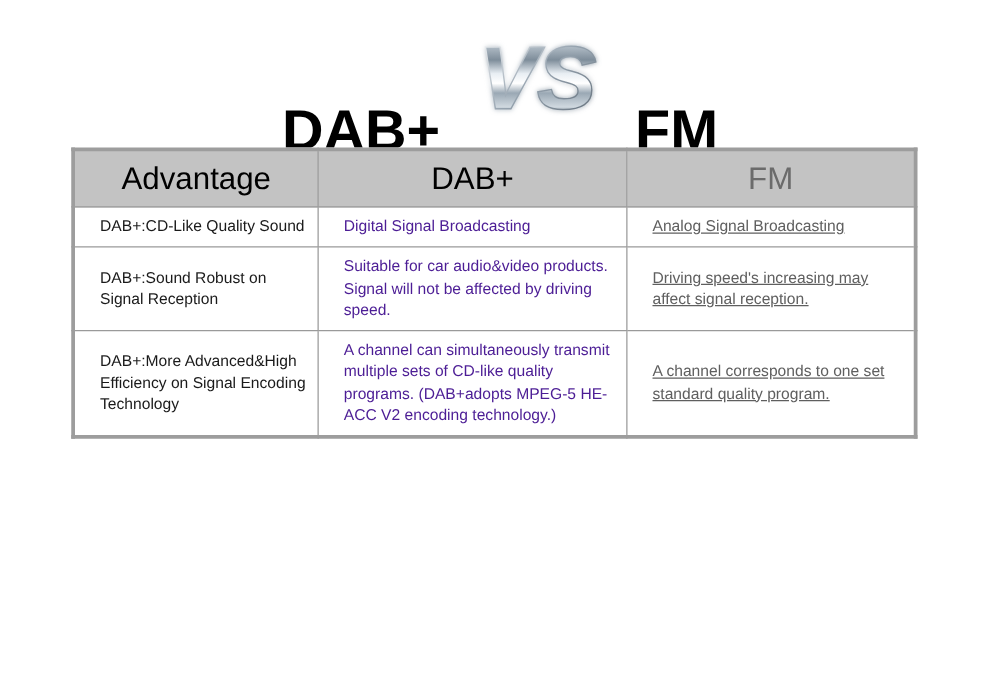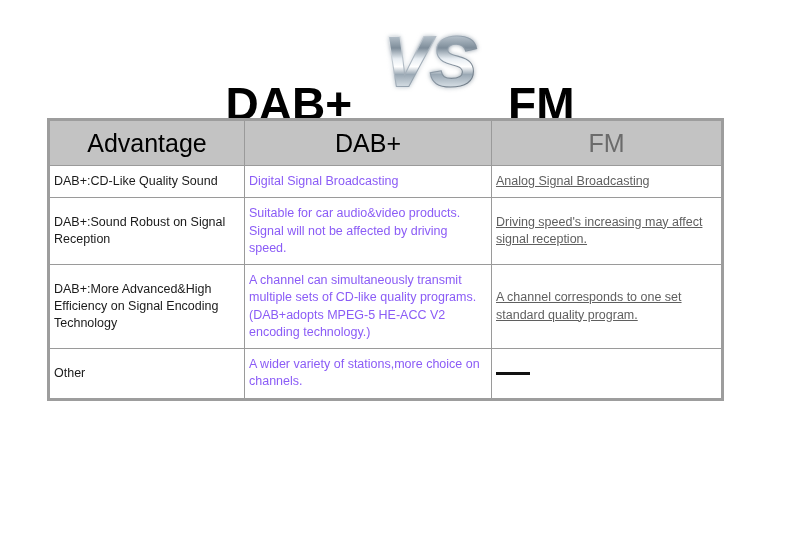"Advantage" .table-wrap { left: 47px -> 57px }
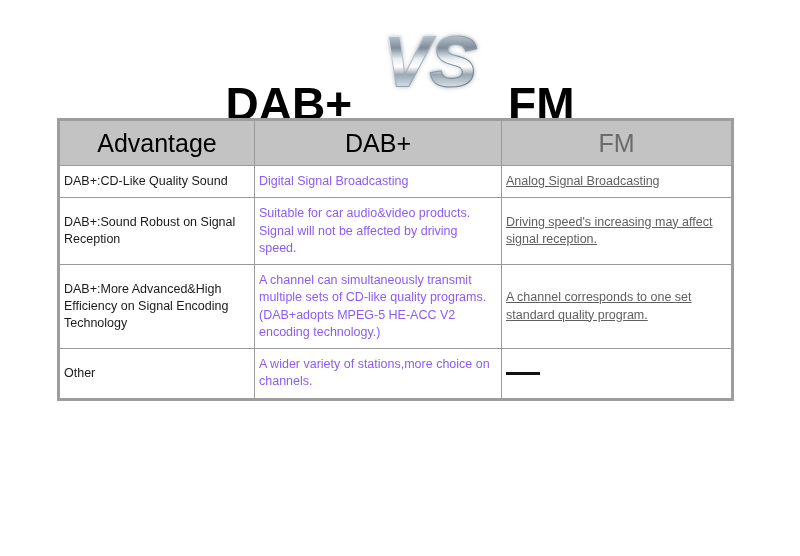"DAB+:CD-Like Quality Sound" table.cmp td, table.cmp th { padding: 7px 8px 7px 4px -> 7px 8px 7px 20px }
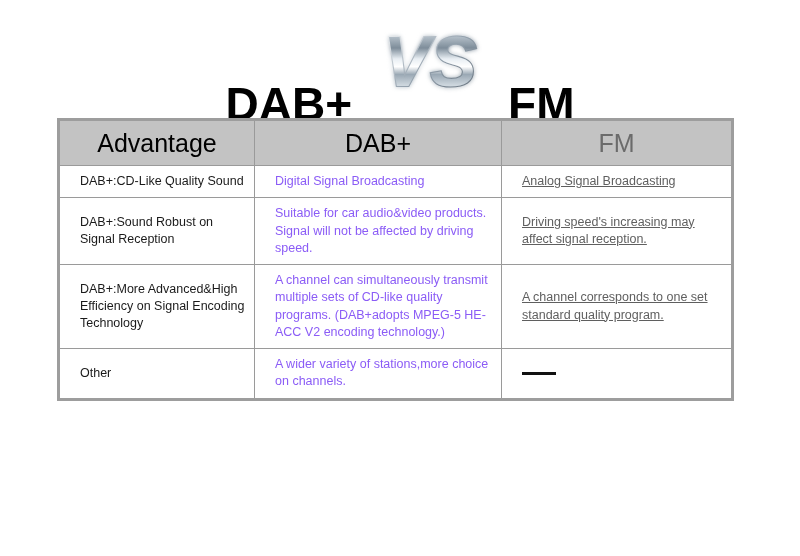"Digital Signal Broadcasting" td.col-dab { color: #8b5cf6 -> #4c1d95 }
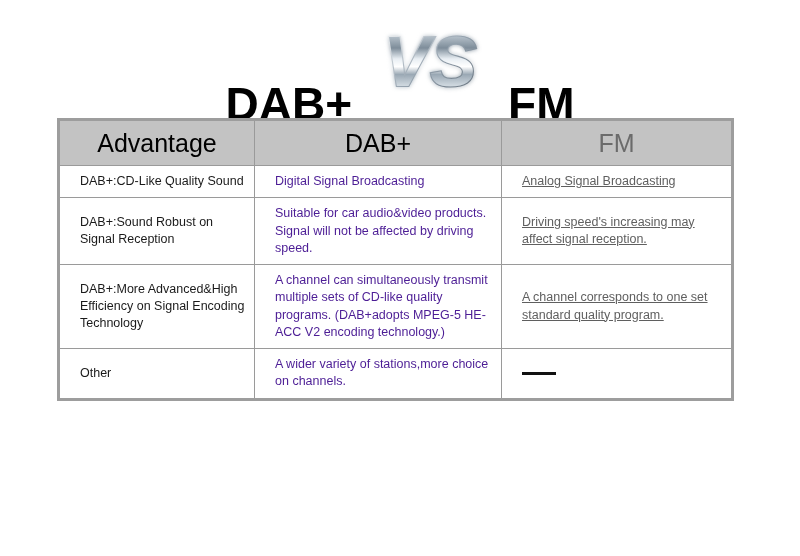"Other" tr { html: <tr> <td>Other</td> <td>A wider variety of stations,more choice on channels.</td> <td> <span></span> </td> </tr> -> none }
